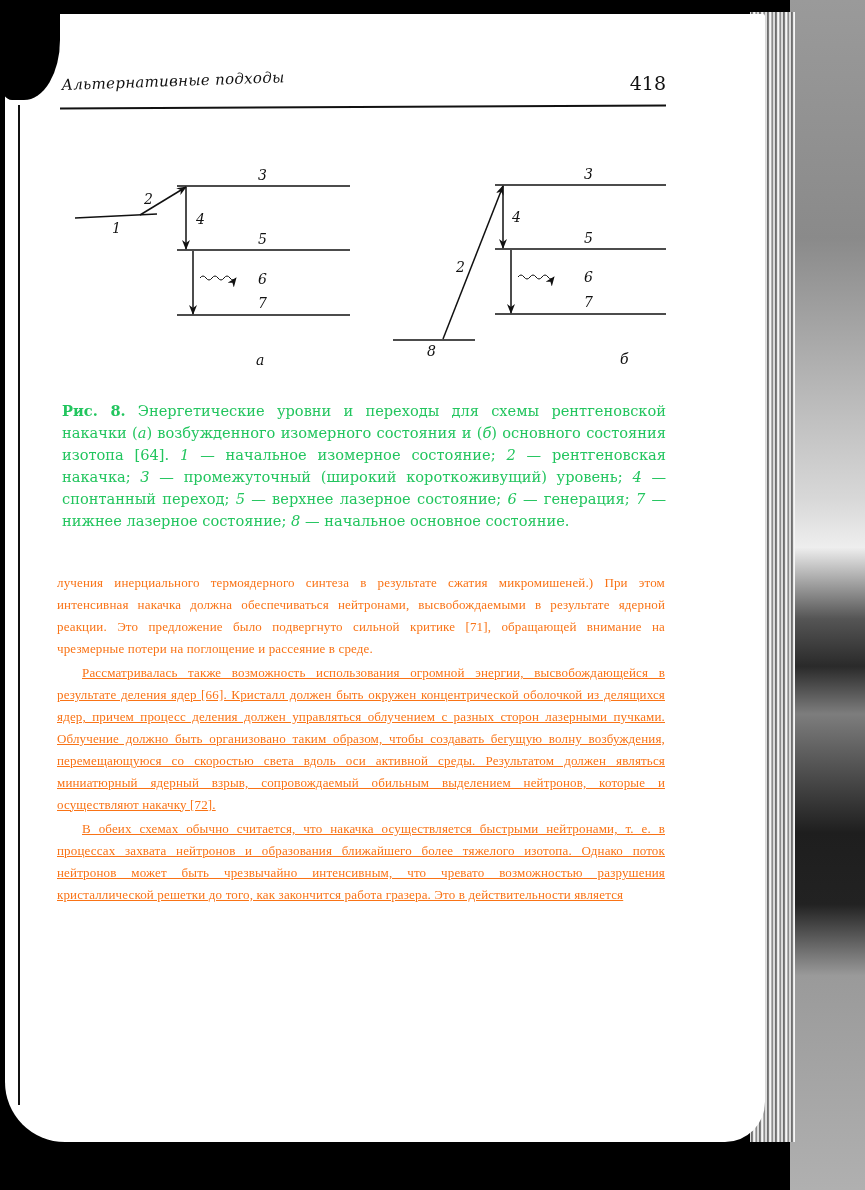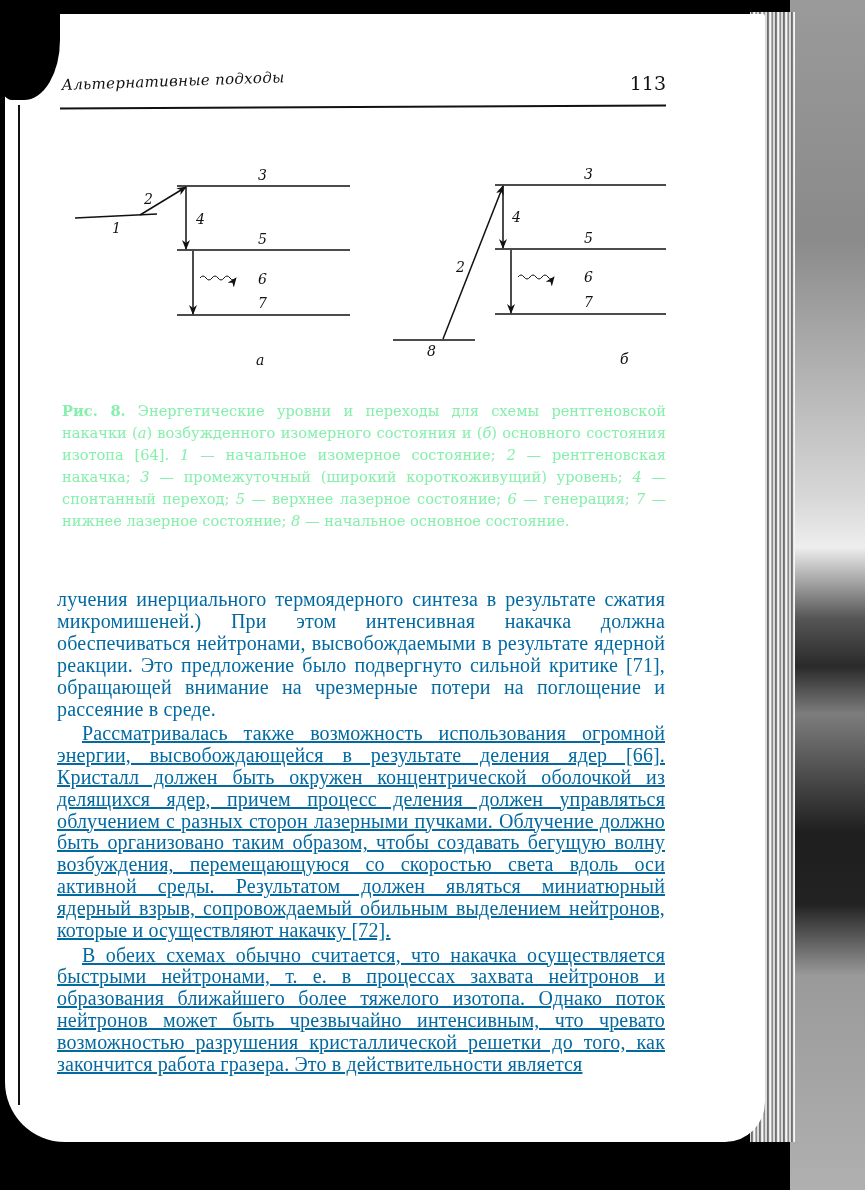"113" span.page-number { text: 113 -> 418 }
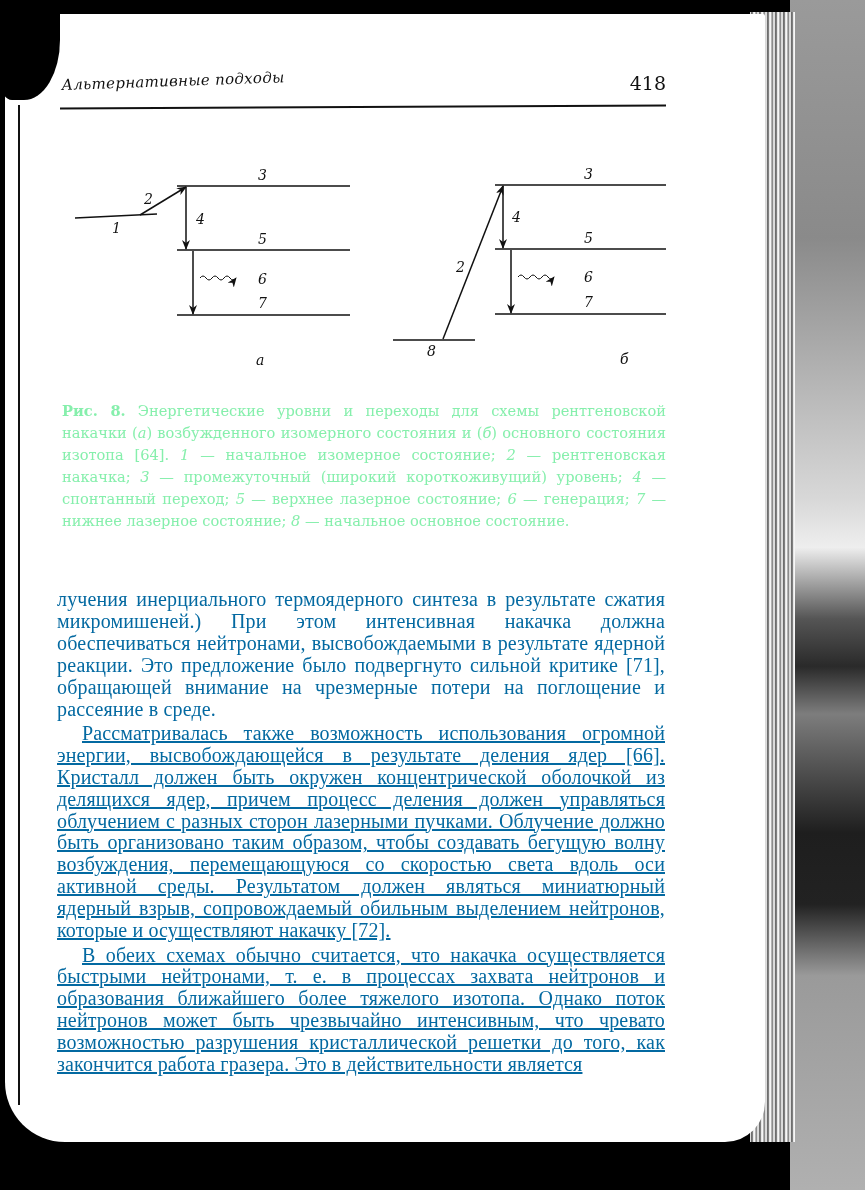"Рис. 8. Энергетические уровни и" .caption { color: #86efac -> #22c55e }
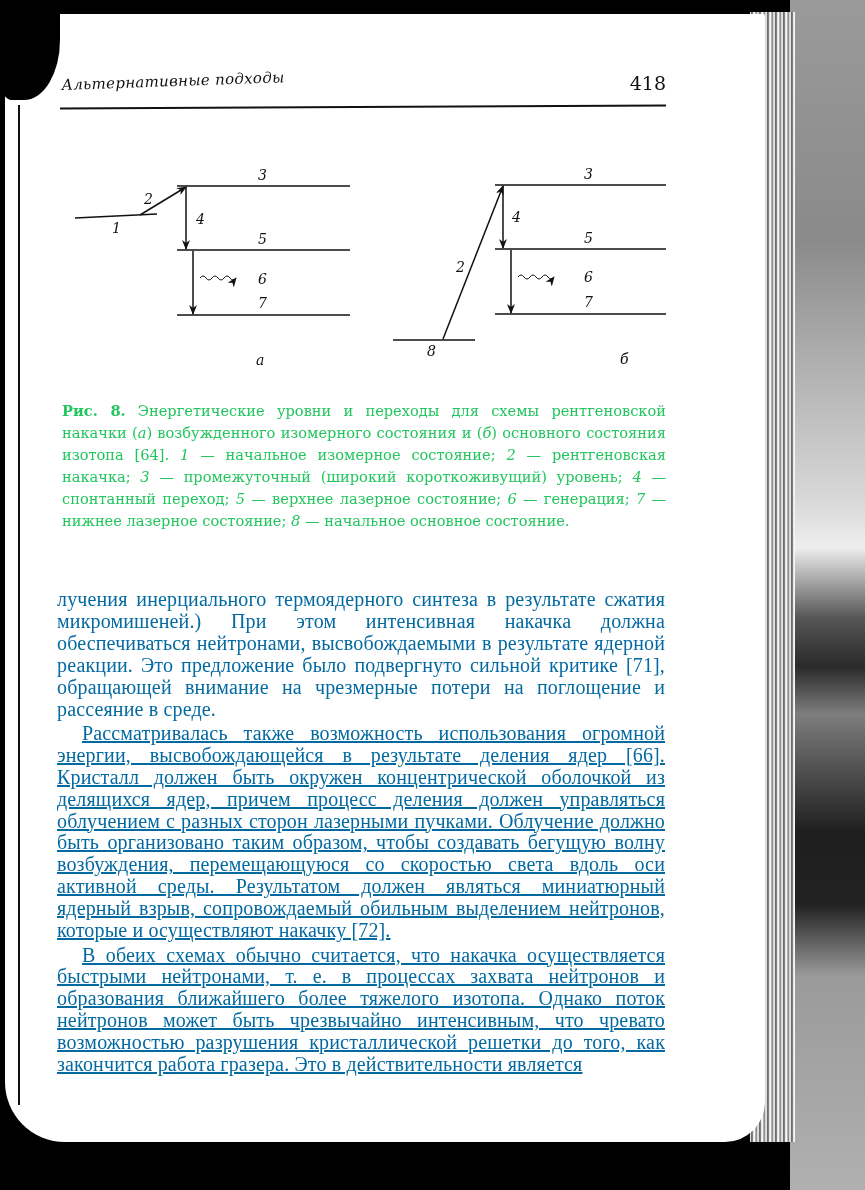"лучения инерциального термоядерного" .body-text { color: #0369a1 -> #f97316; font-size: 20px -> 13px; top: 589px -> 572px }
